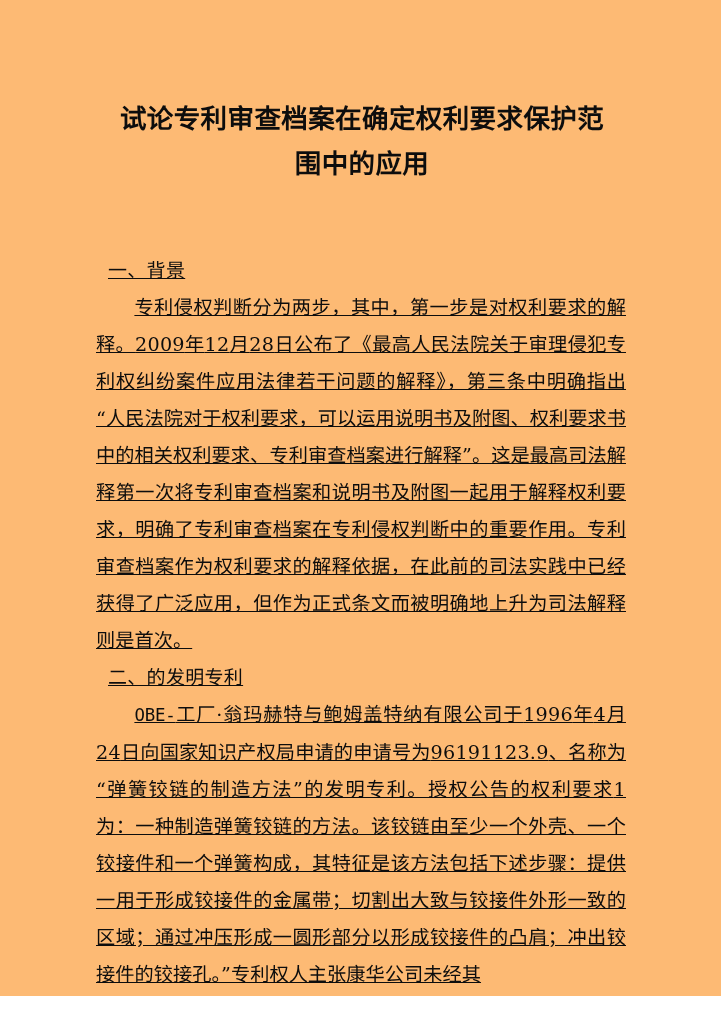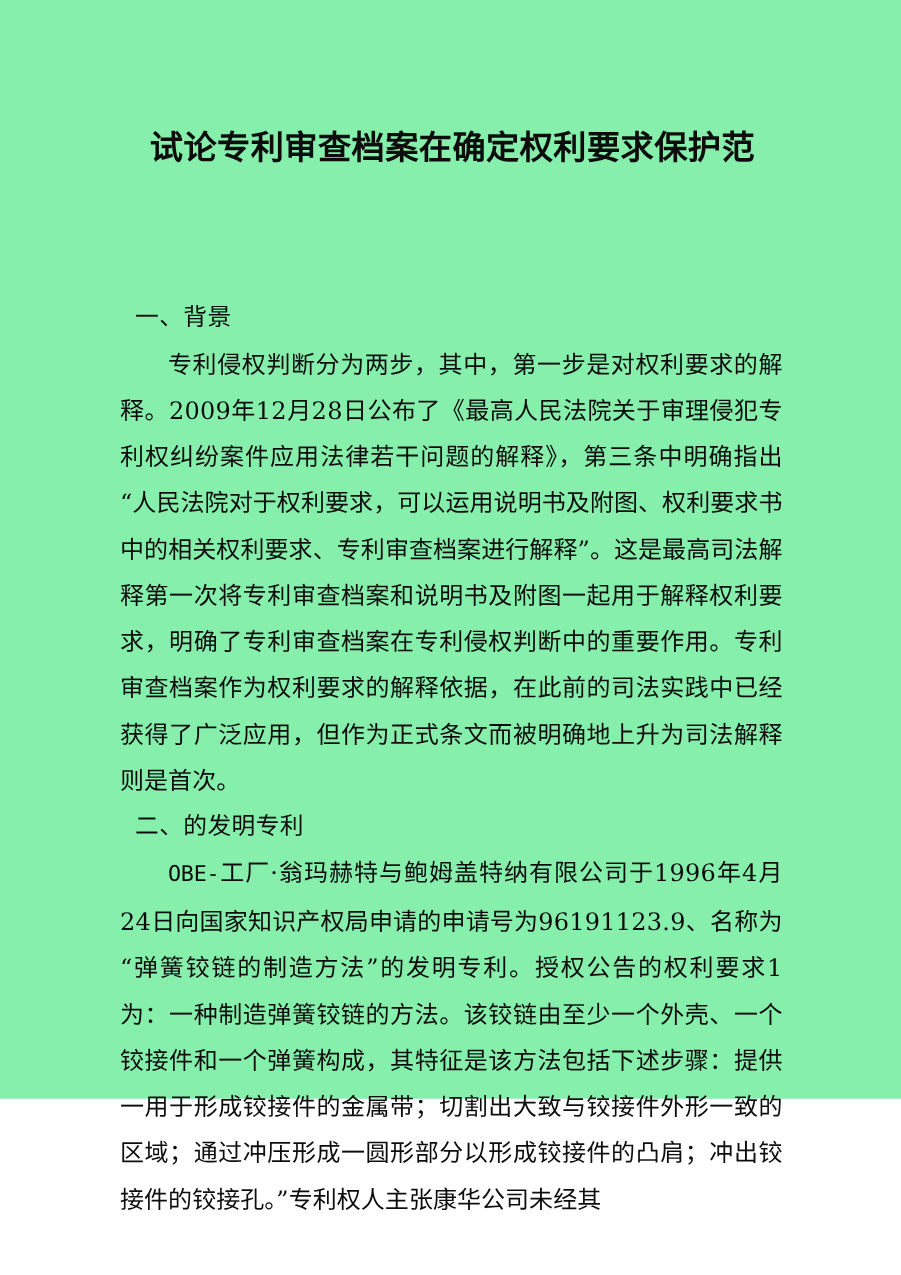"试论专利审查档案在确定权利要求保护范" .page { background: #86efac -> #fdba74; height: 879px -> 996px }
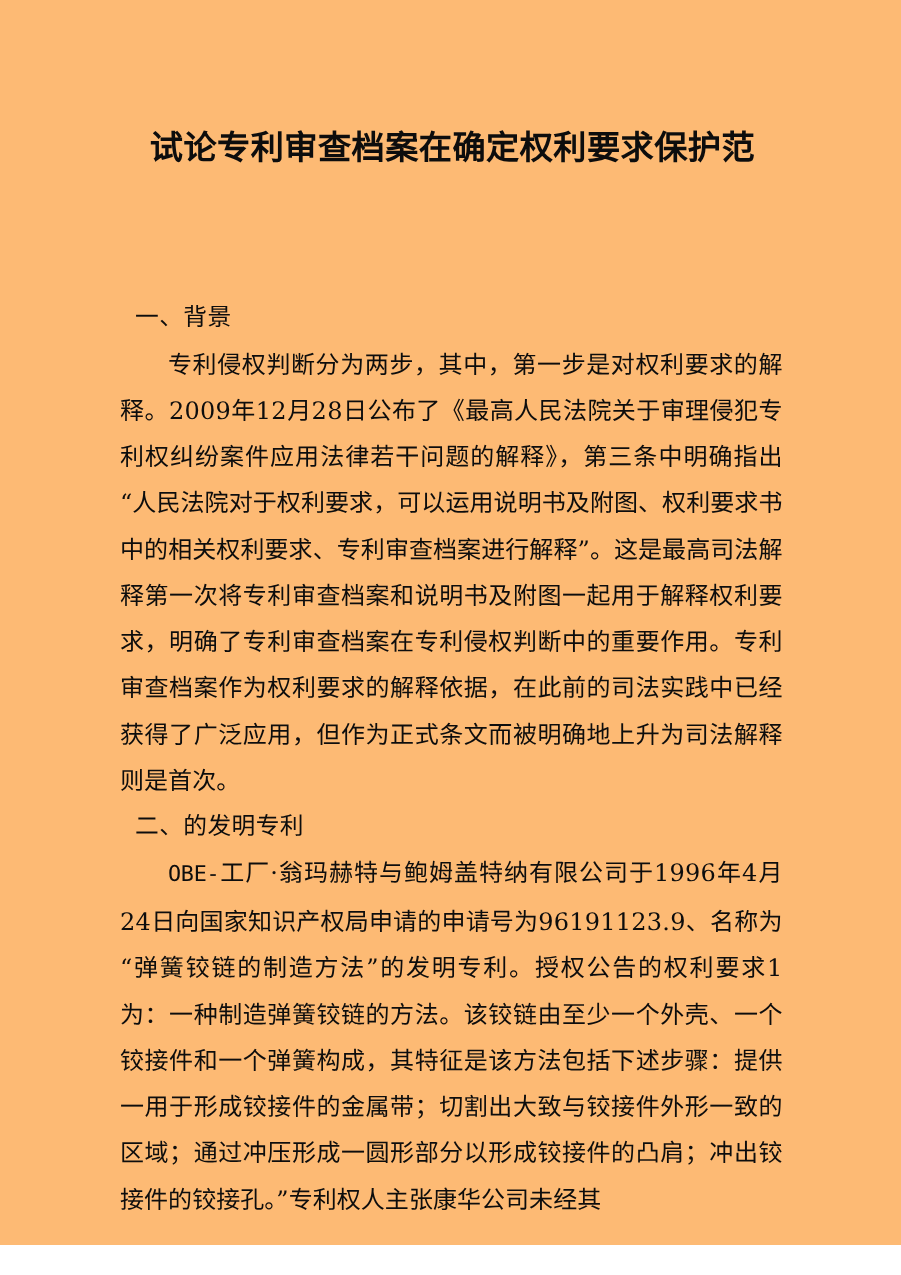"围中的应用" span.title-line { html: none -> <span>围中的应用</span> }
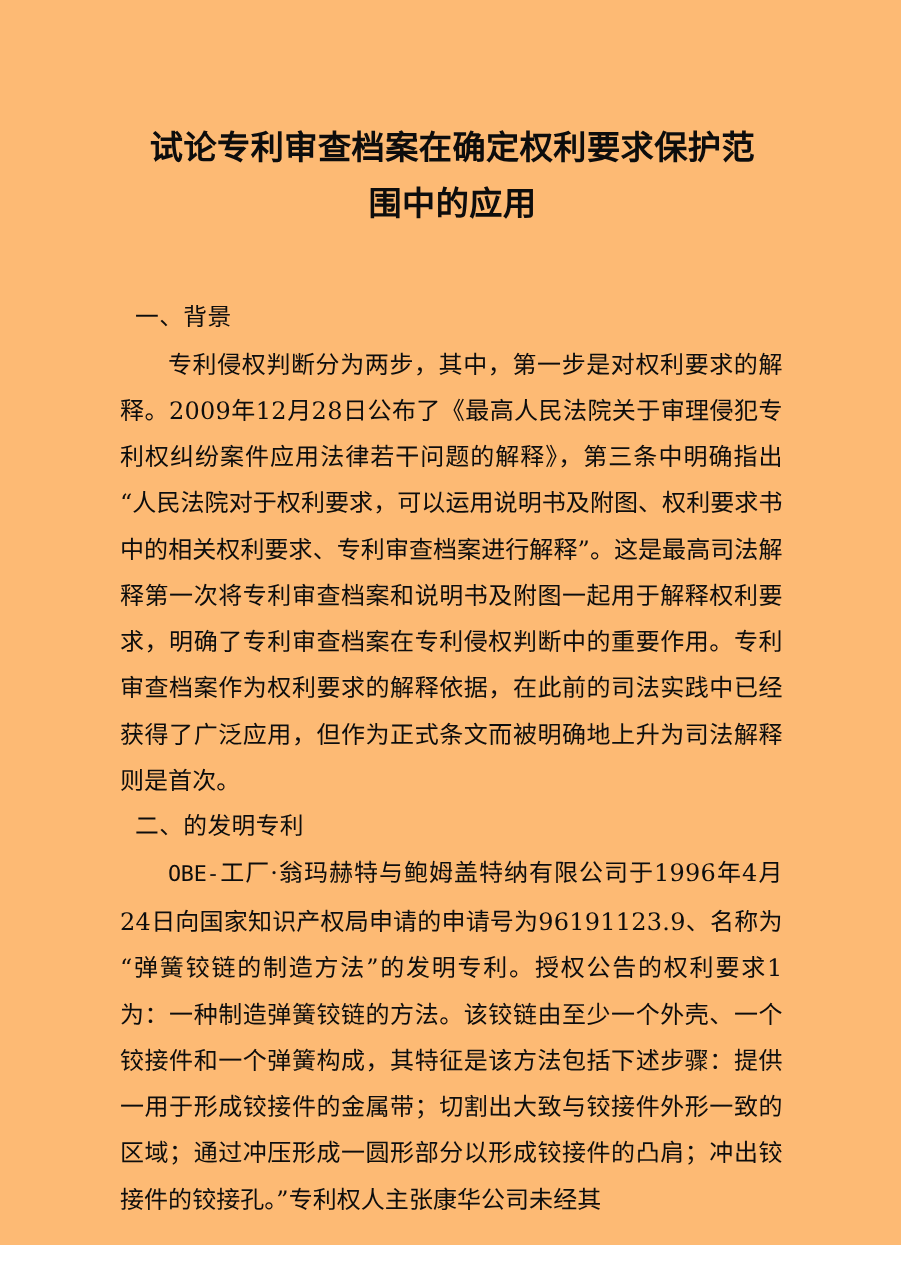"一、背景" .body-region { text-decoration: none -> underline; top: 236px -> 252px }
